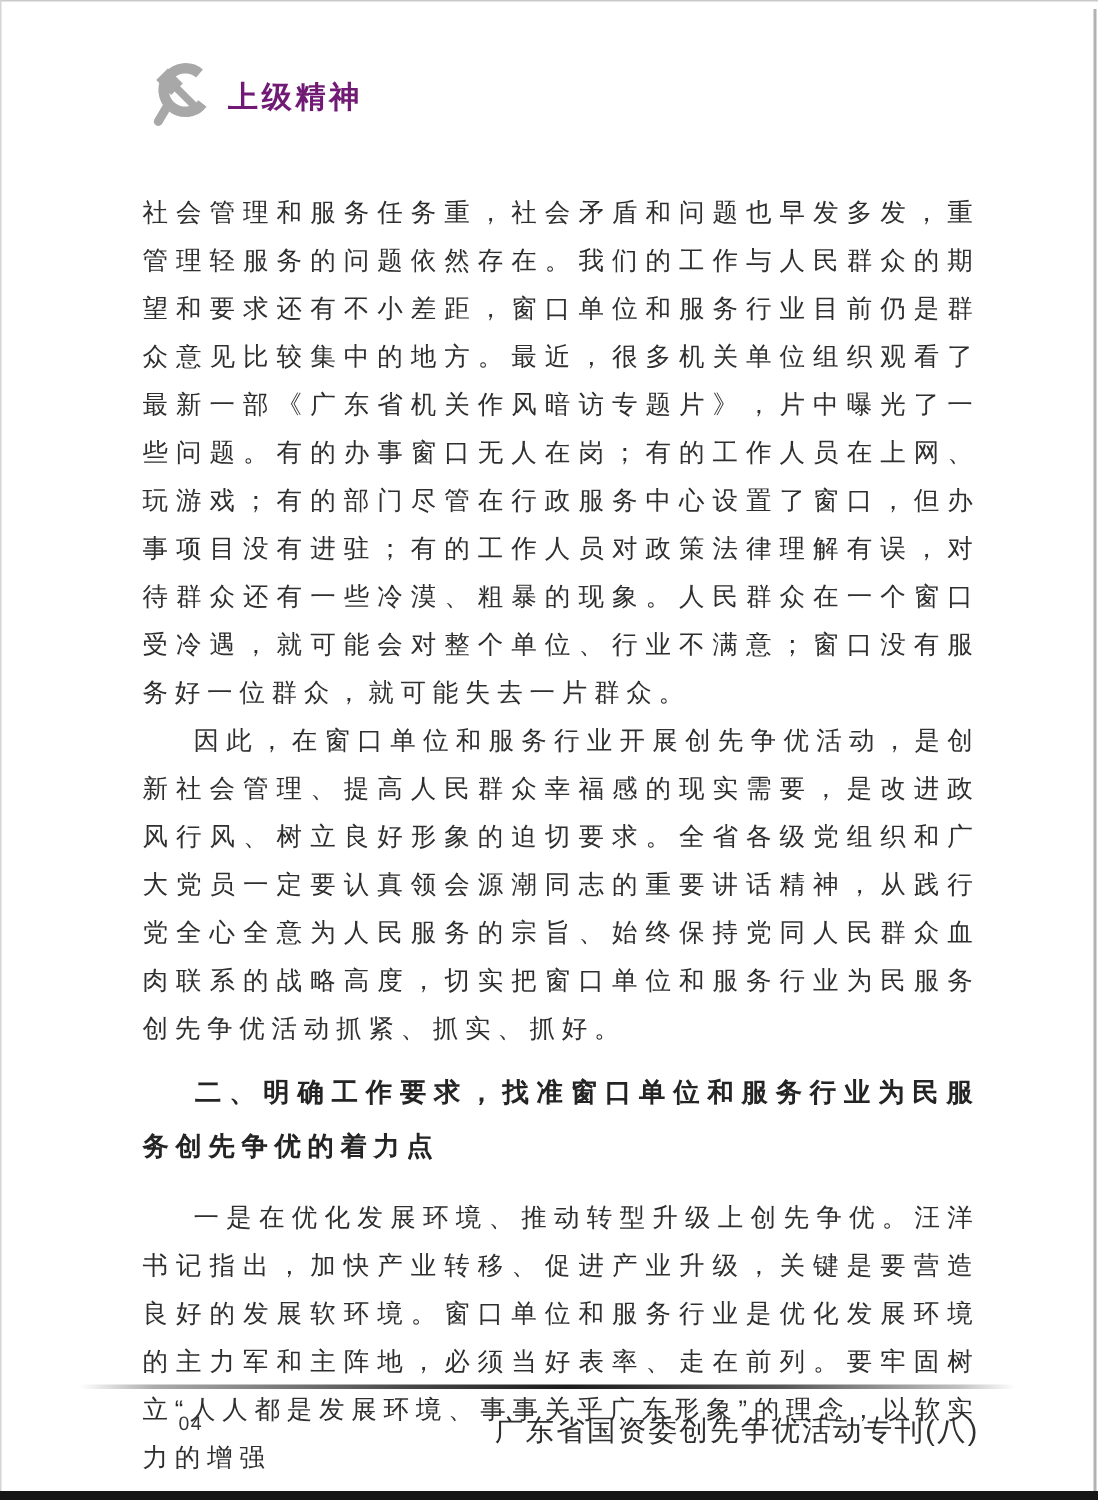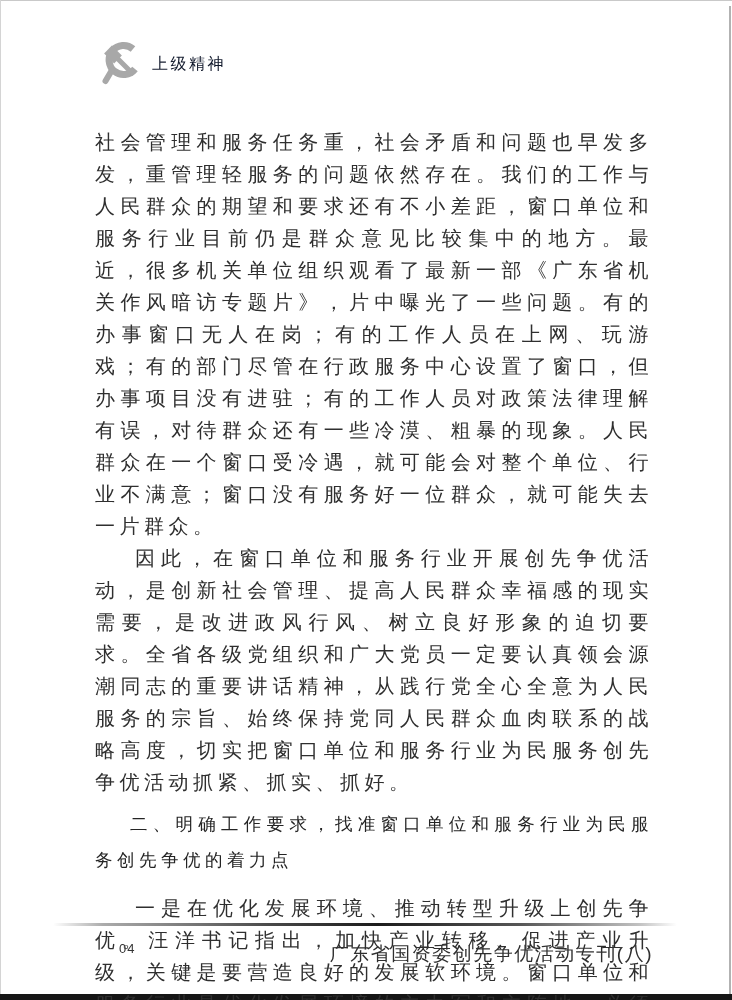"上级精神" .header-label { color: #0f172a -> #701a75; font-size: 16px -> 20px; font-weight: normal -> bold }
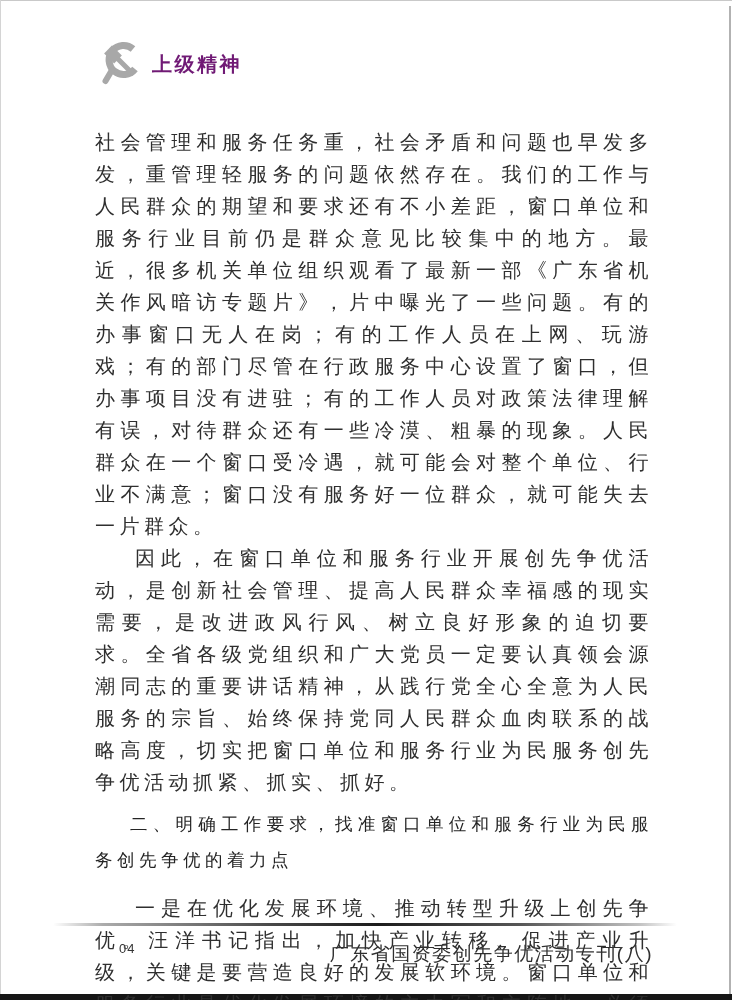"社会管理和服务任务重，社会矛盾和问题也早发多发，重管理轻服务的问题依然存在。我们" .content p { font-size: 20px -> 17px }
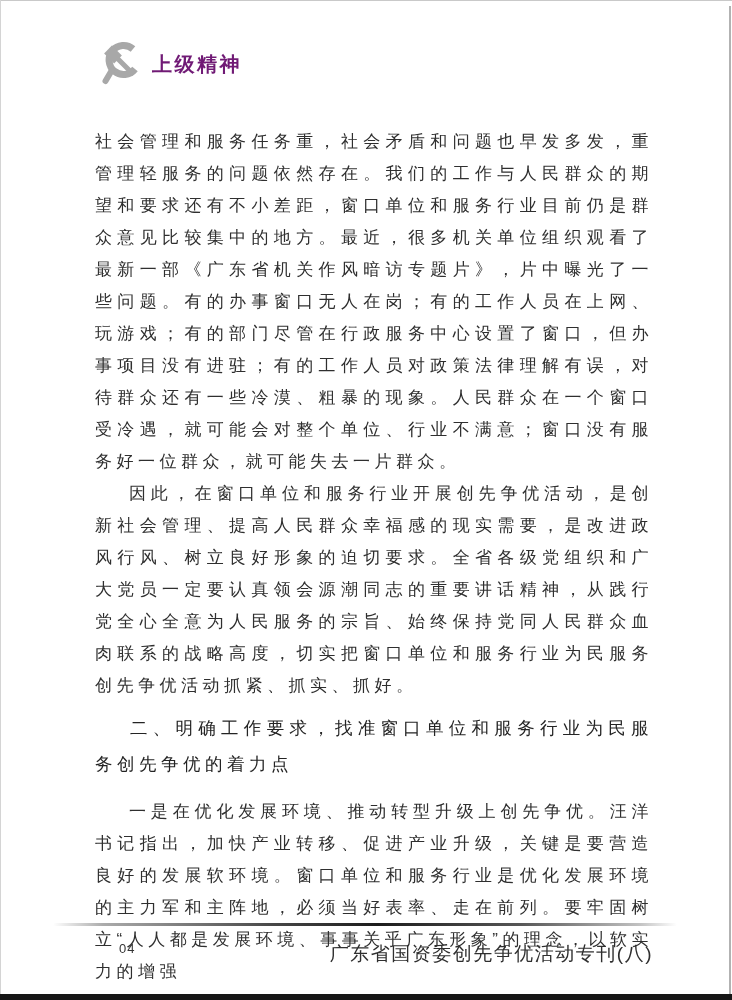"二、明确工作要求，找准窗口单位和服务行业为民服务创先争优的着力点" .section-heading { font-weight: normal -> bold }
